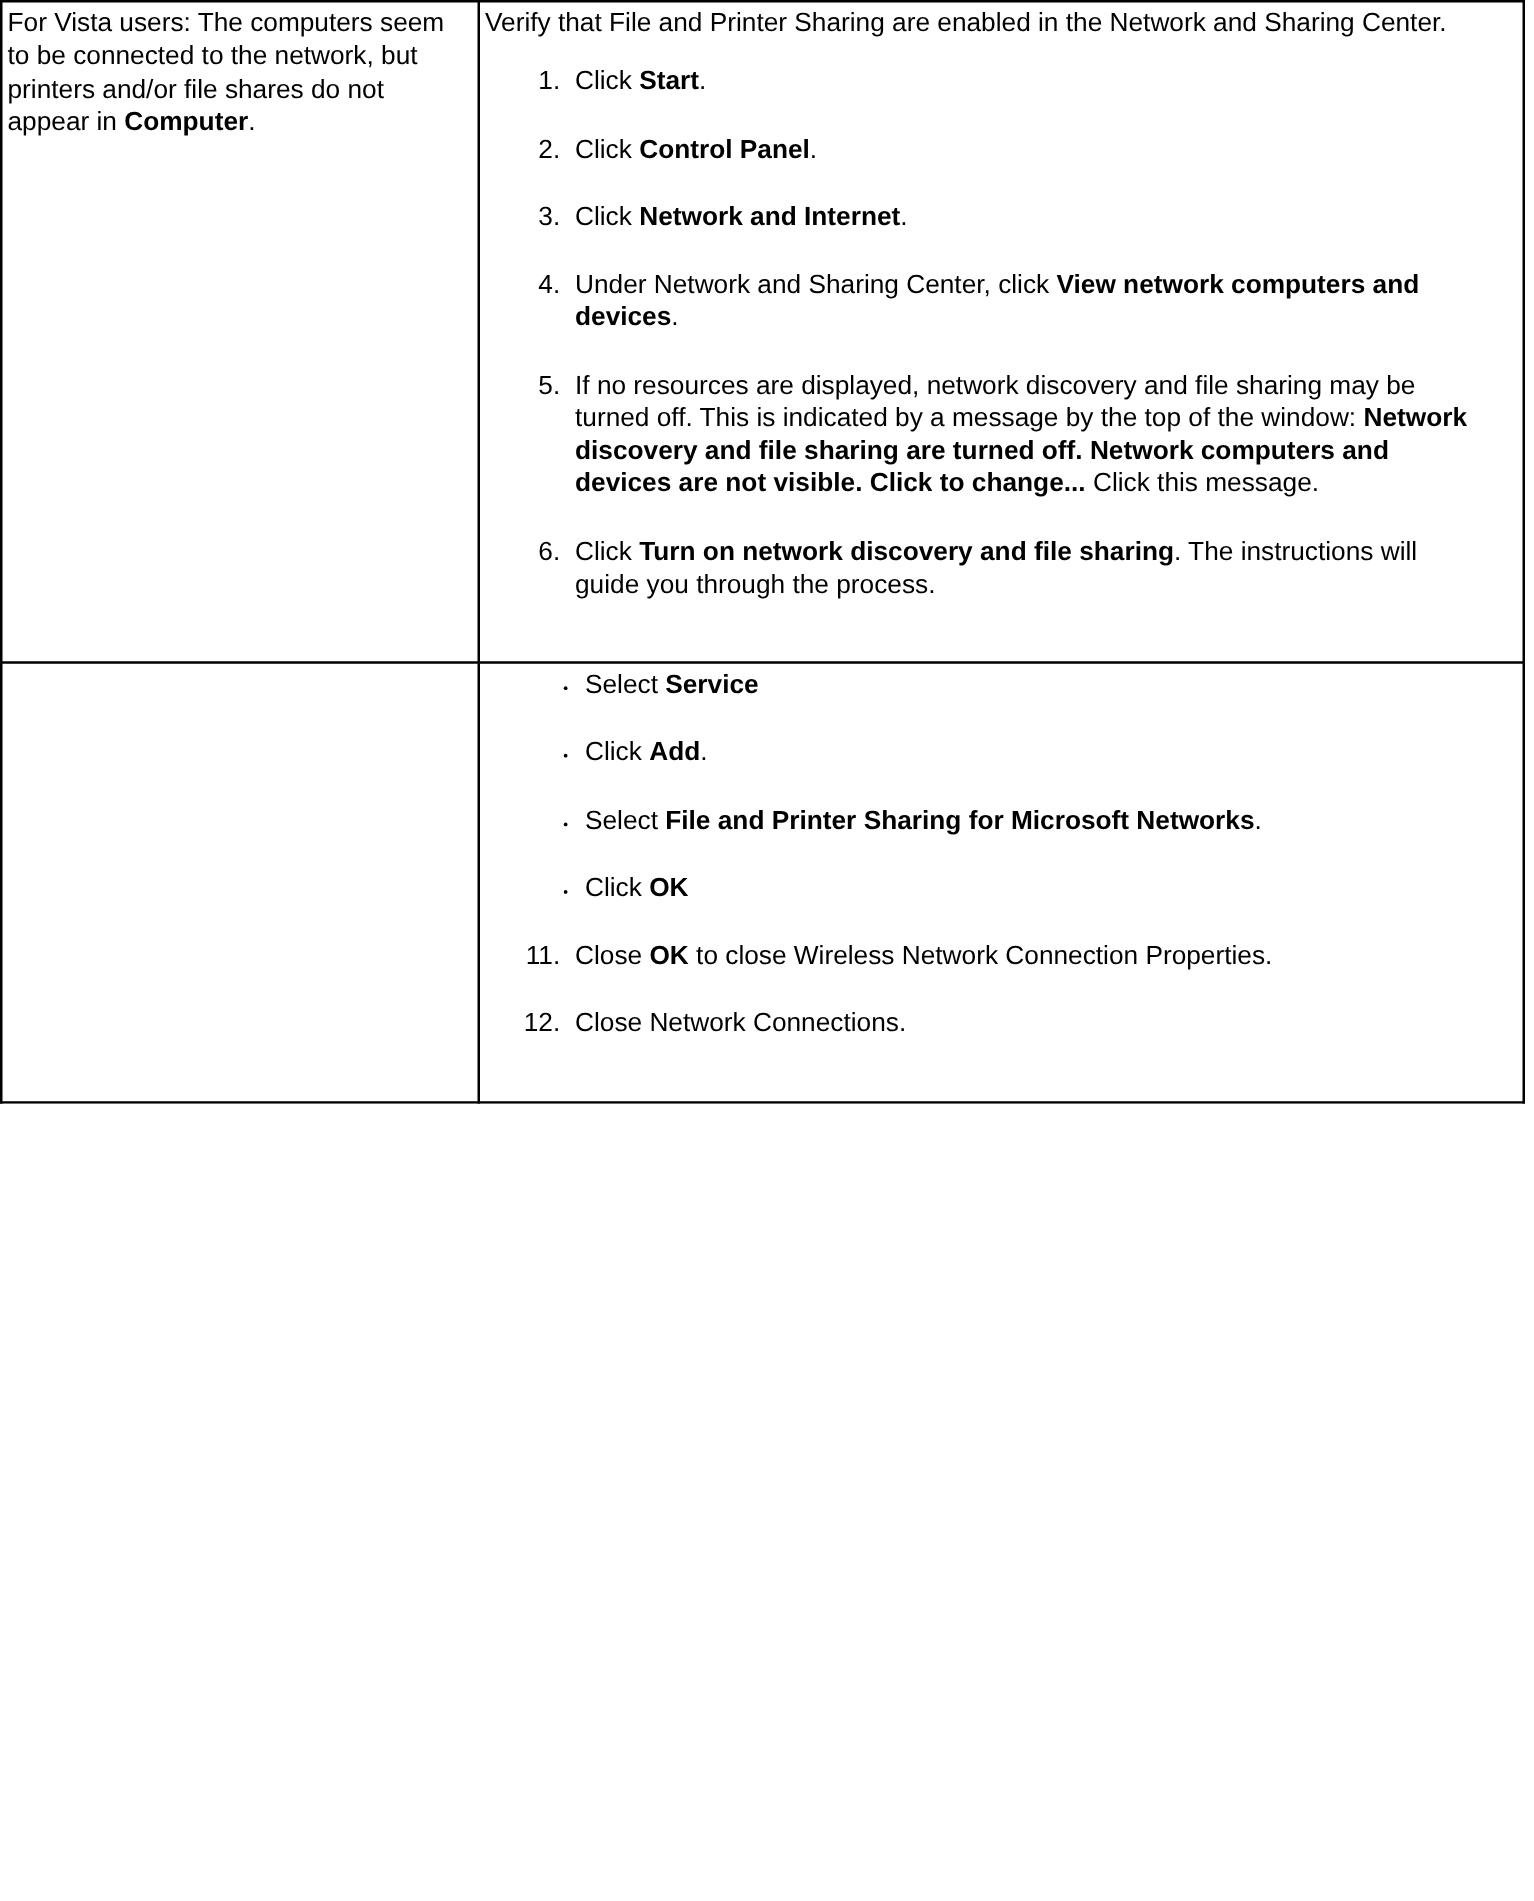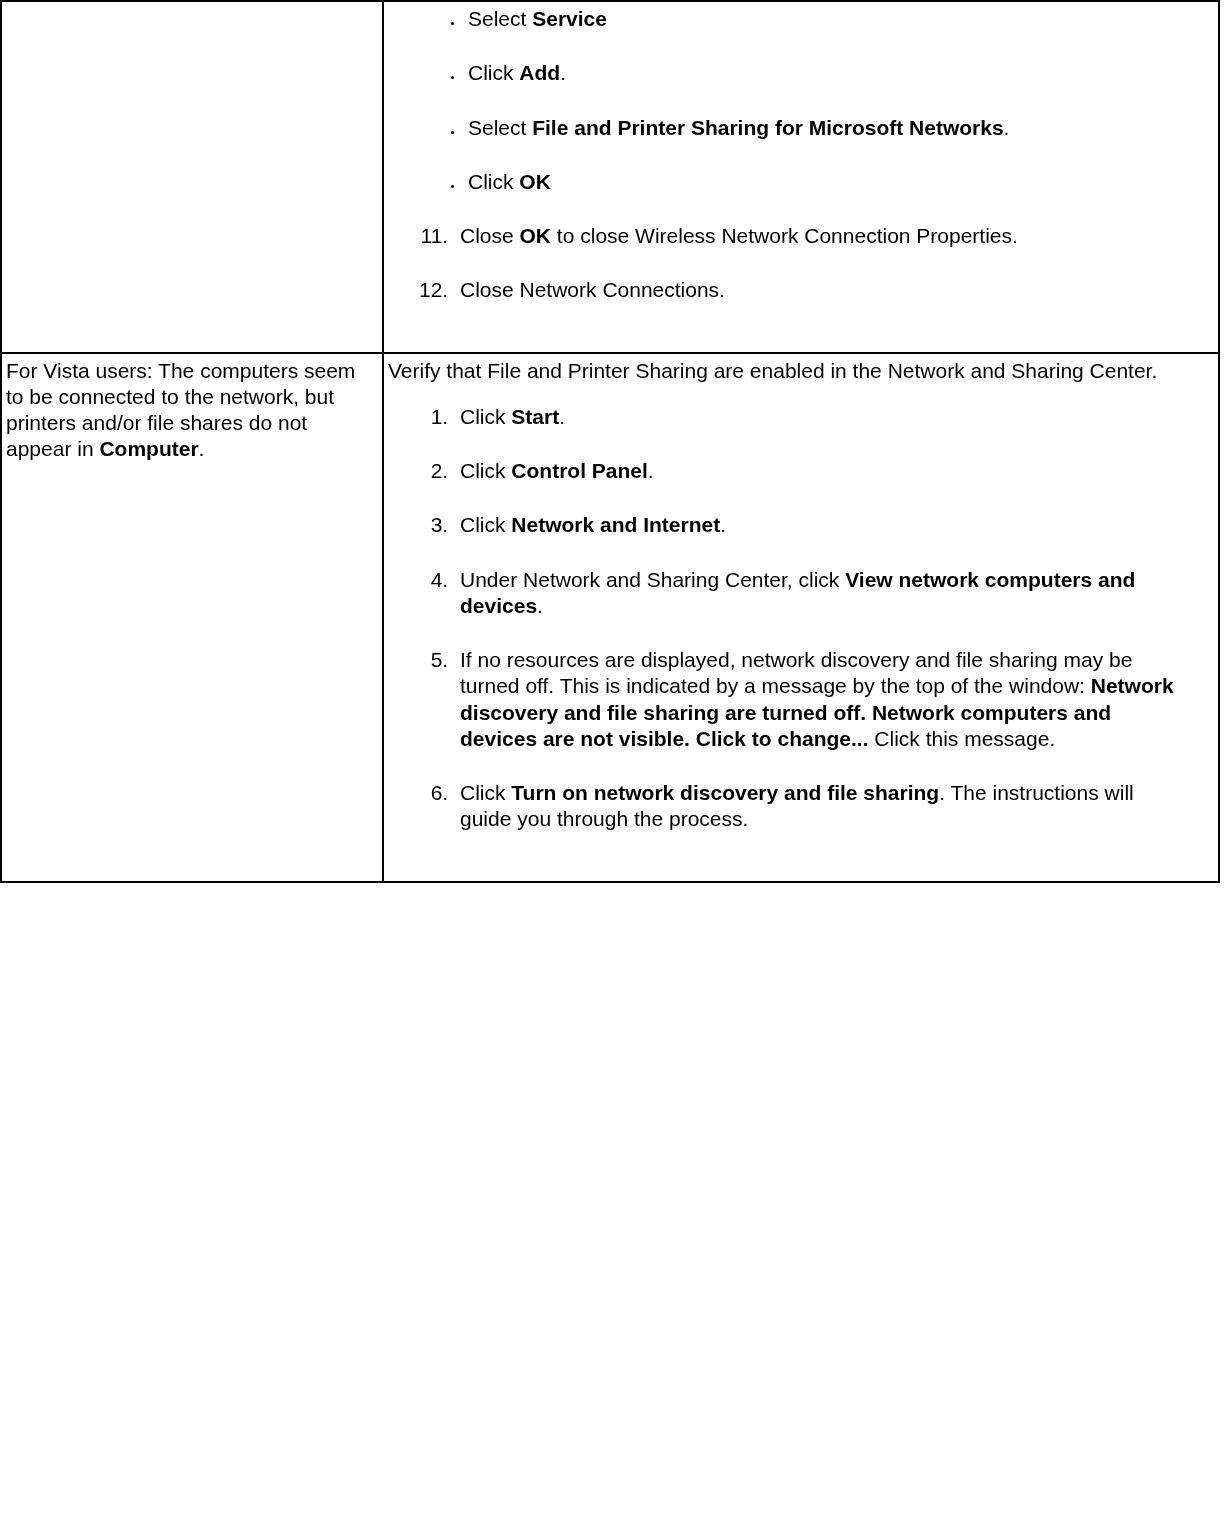"Select Service" tr { order: before "For Vista users: The computers" -> after "For Vista users: The computers" }
